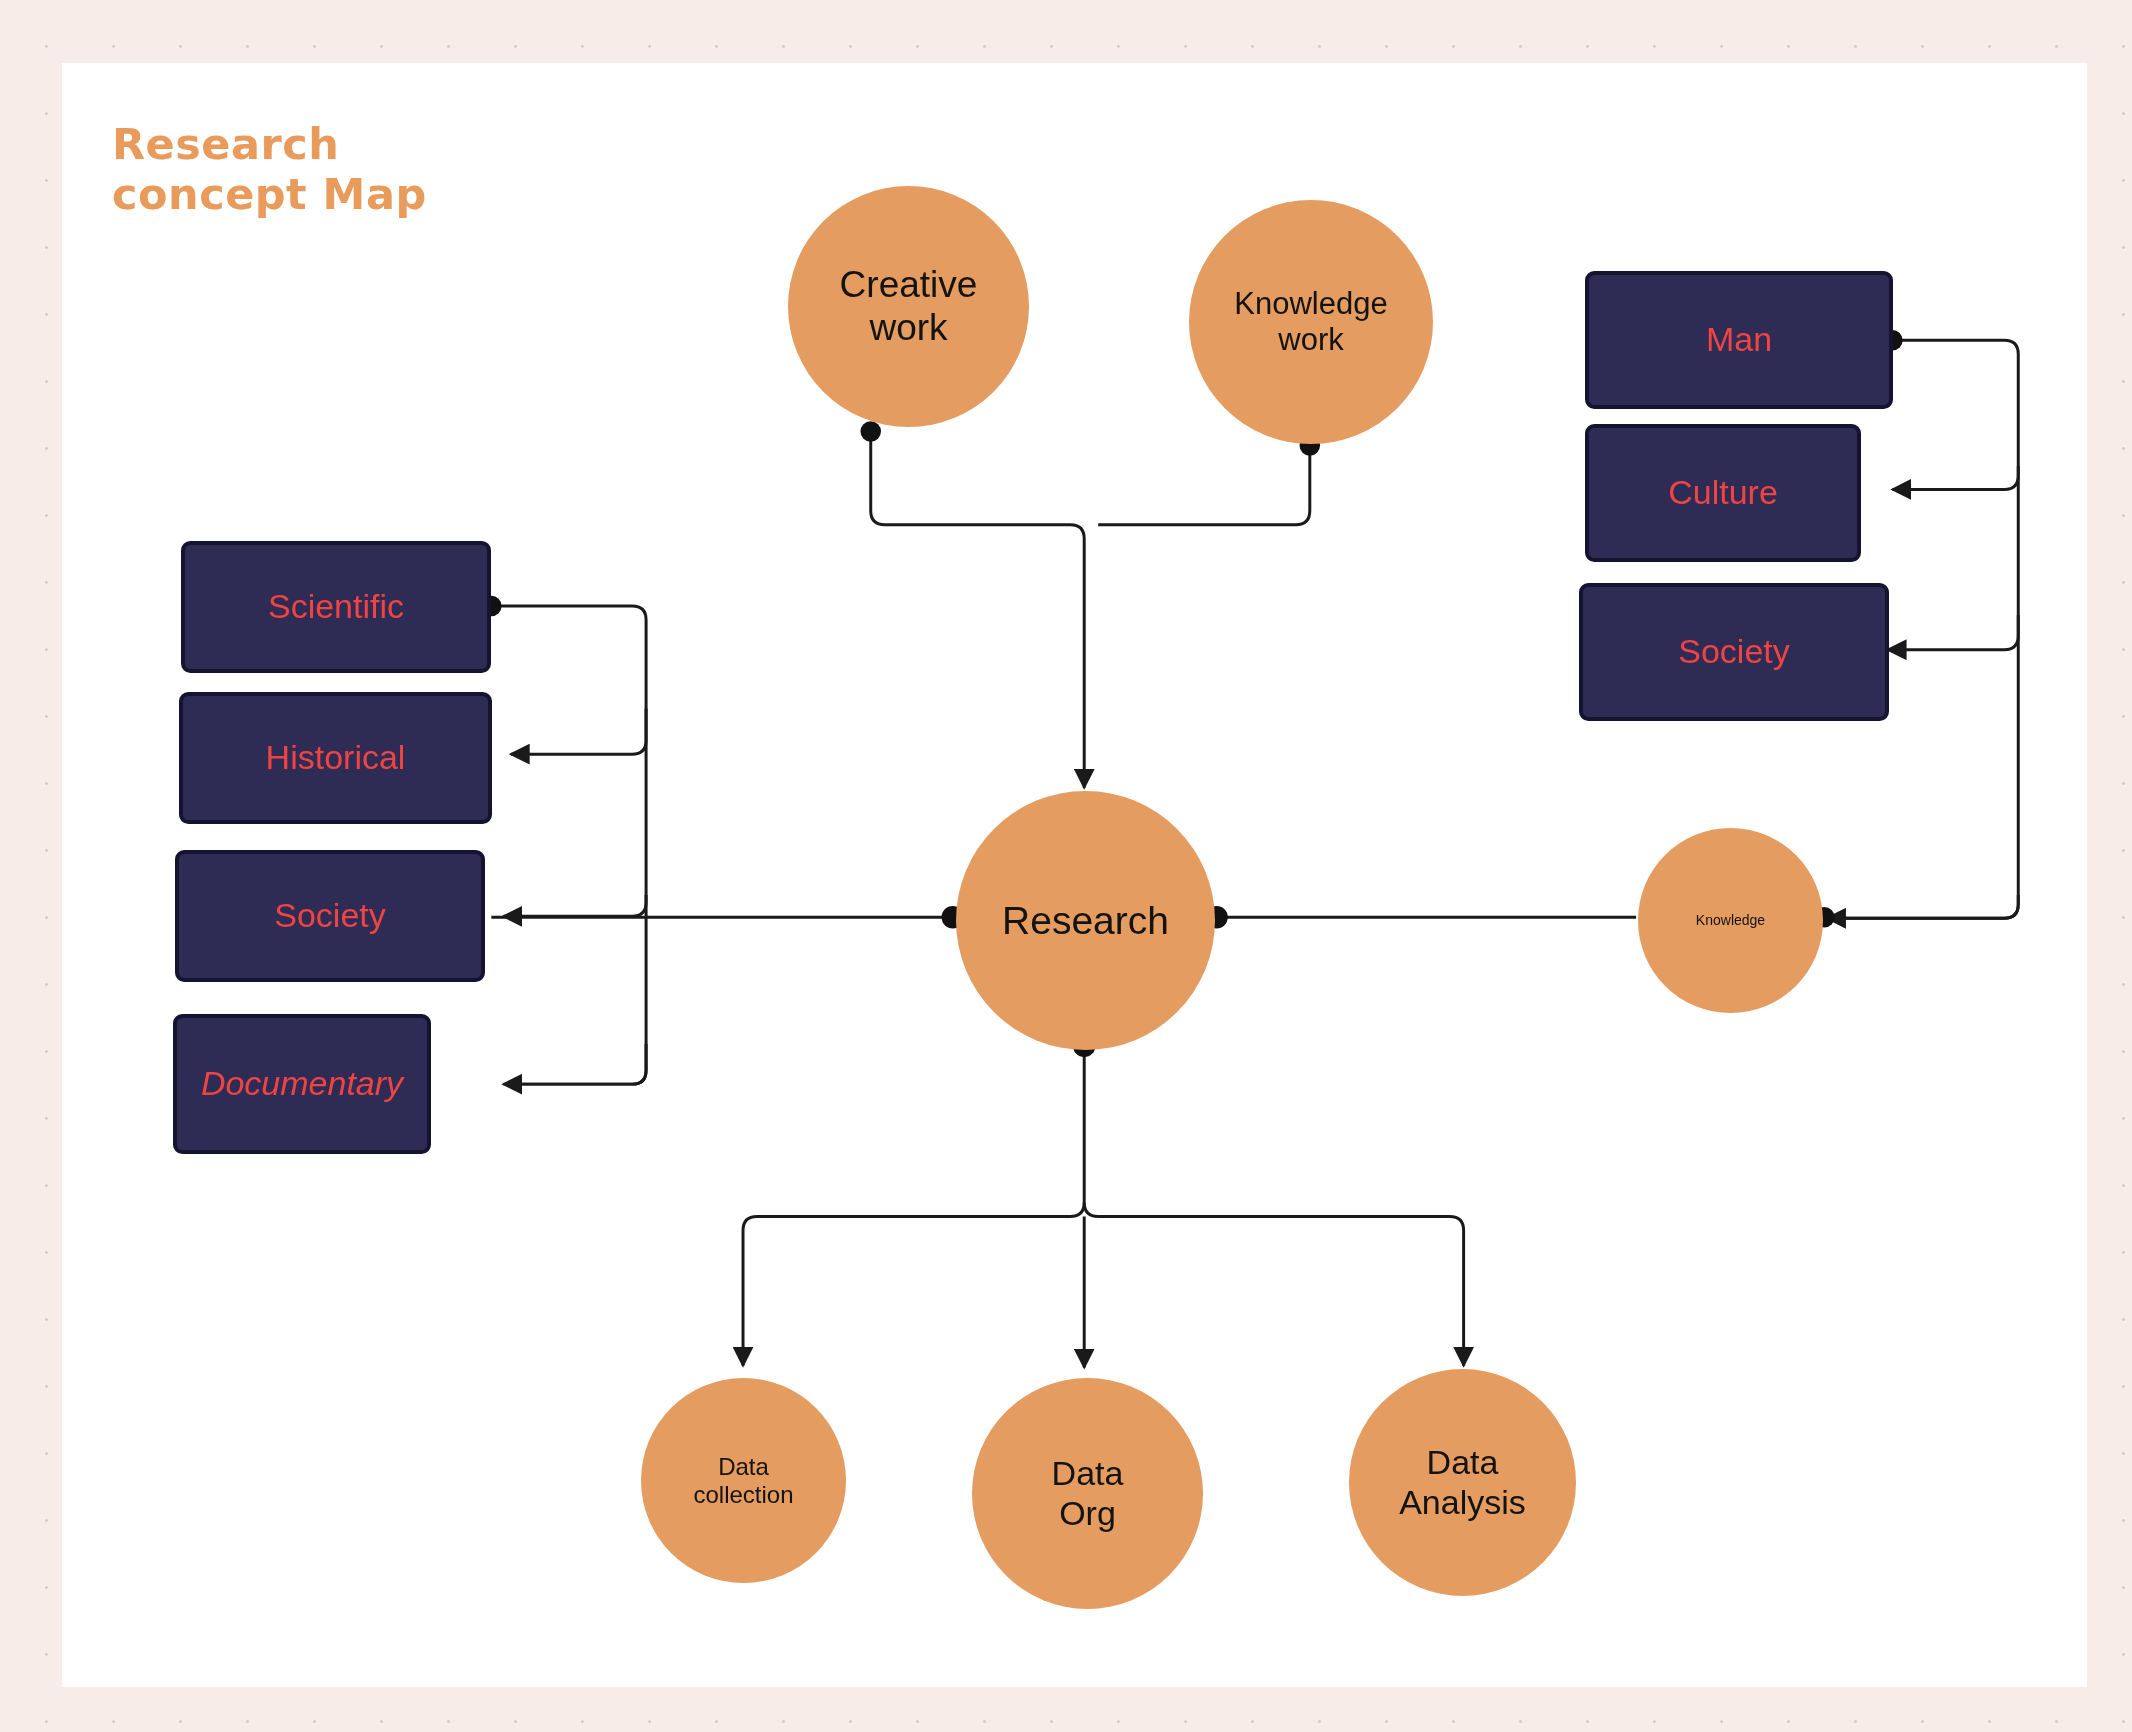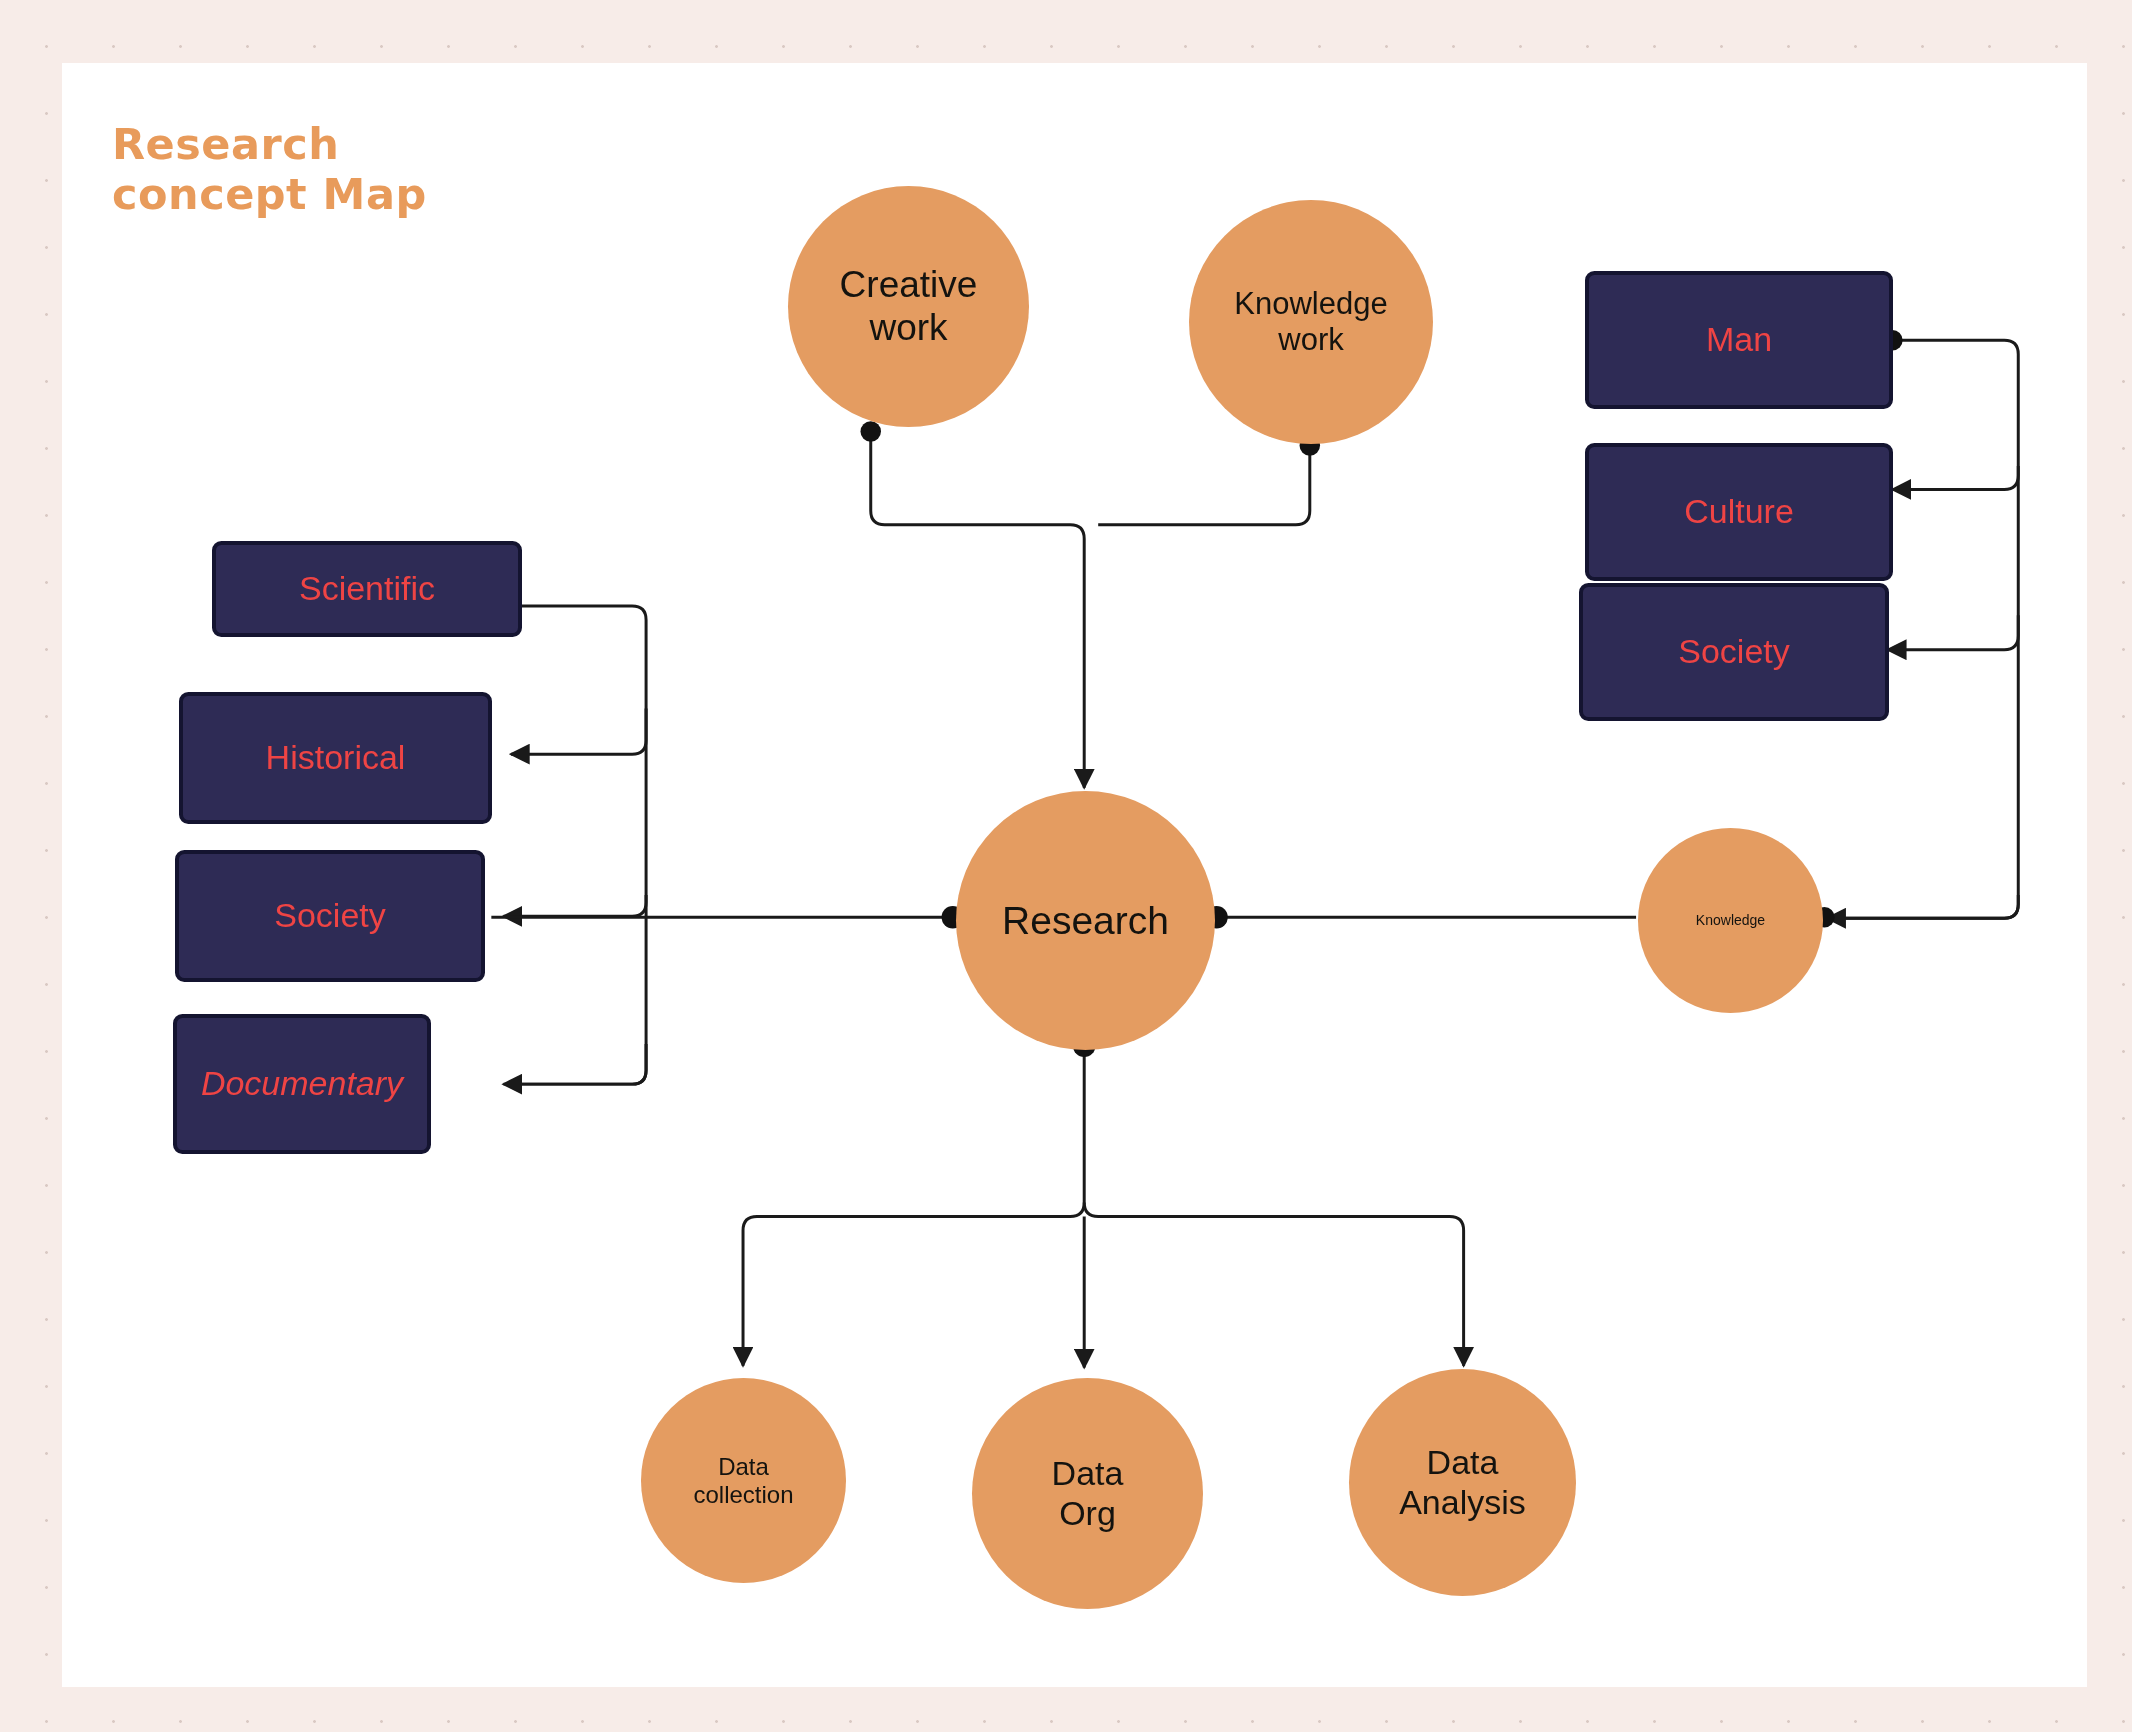"Culture" div.node { margin-top: 19px -> none; width: 308px -> 276px }
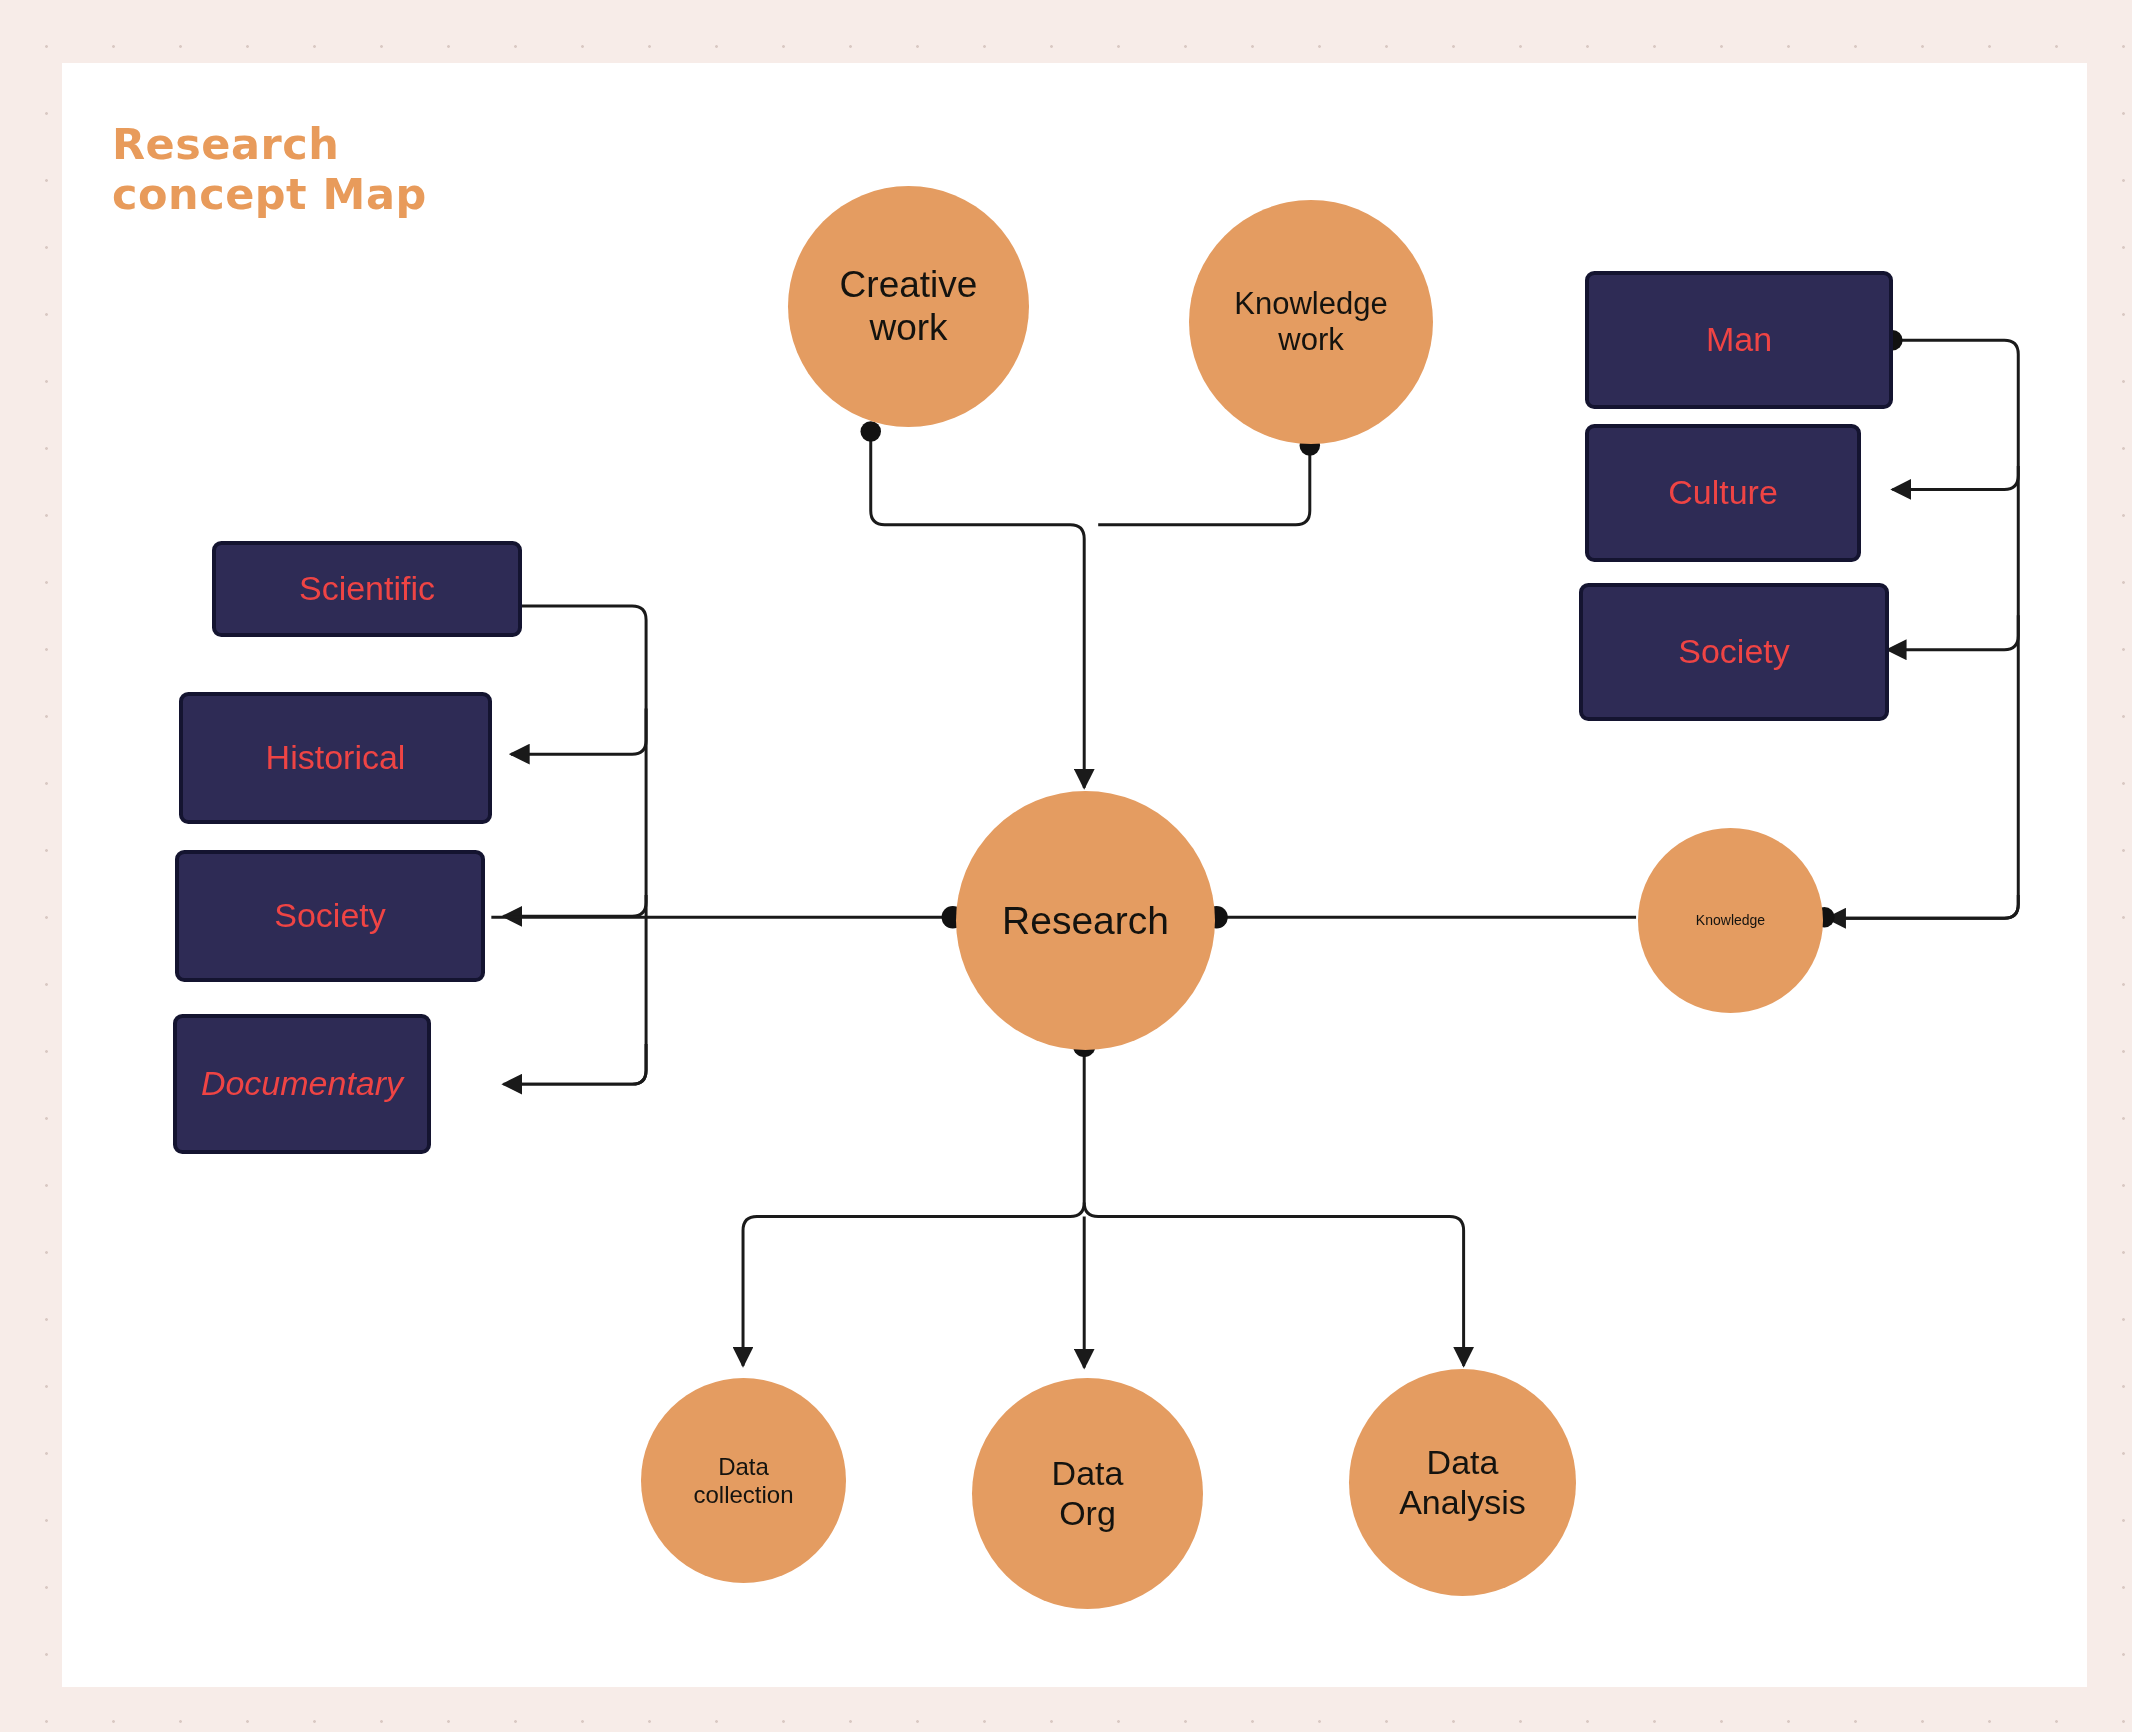"Scientific" div.node { height: 96px -> 132px; margin-left: 31px -> none }
